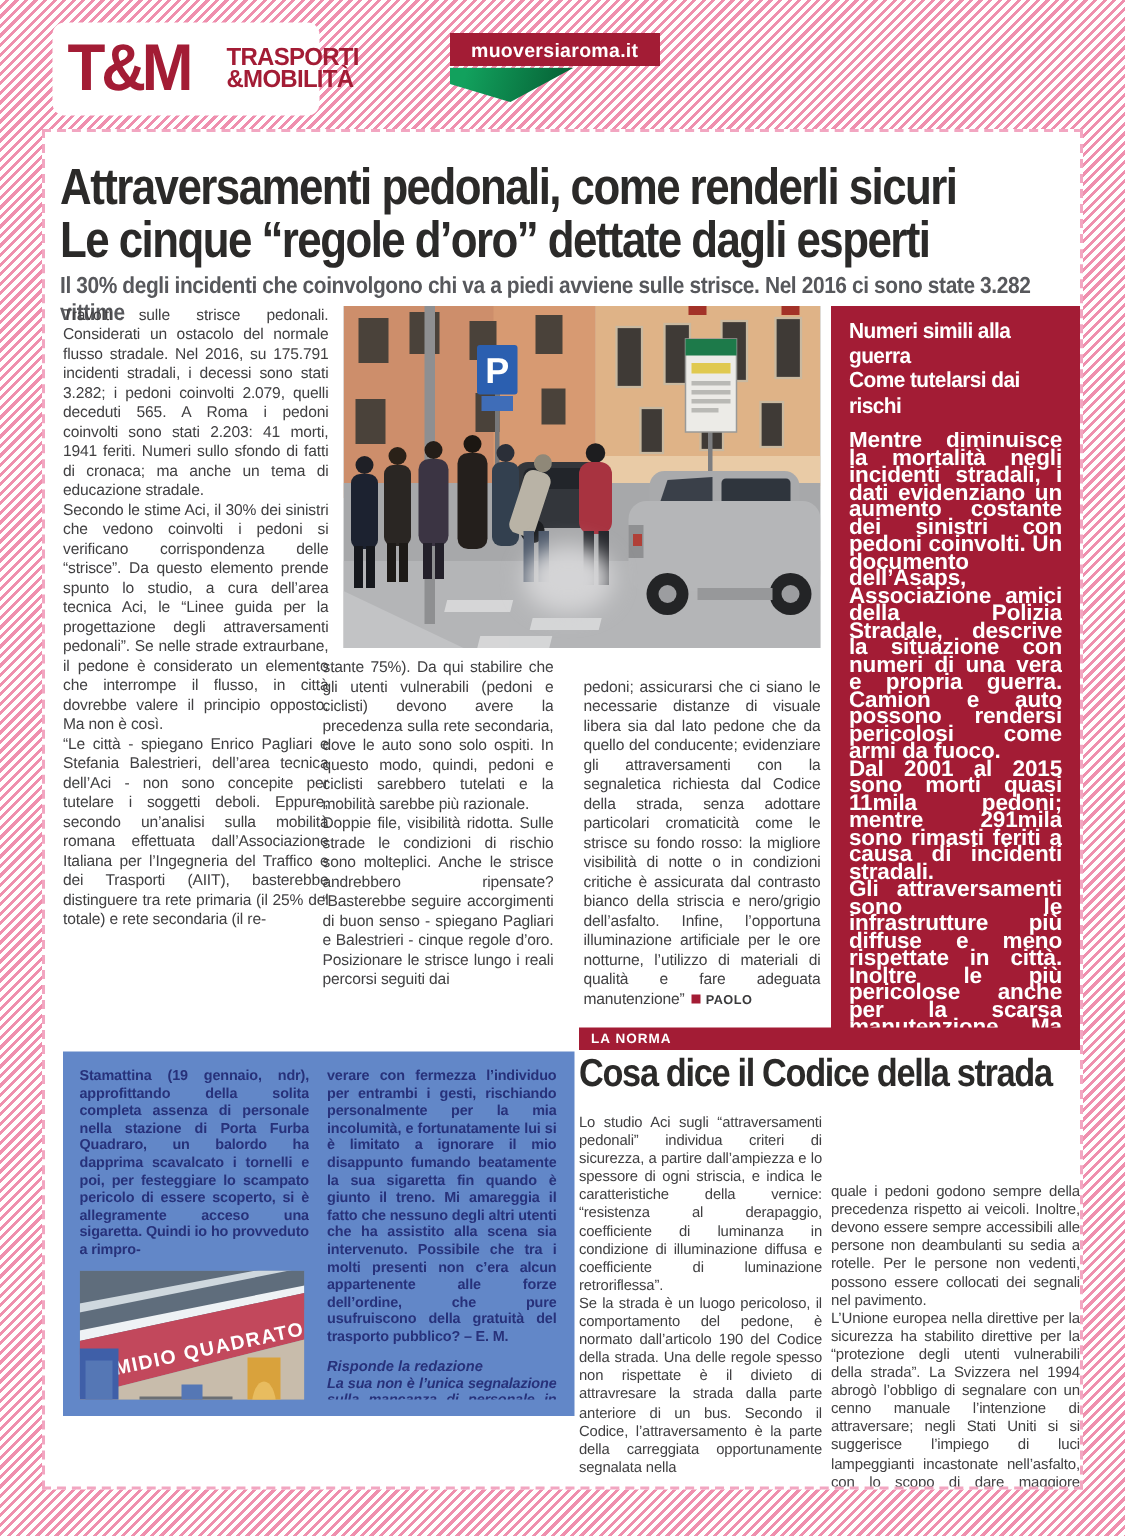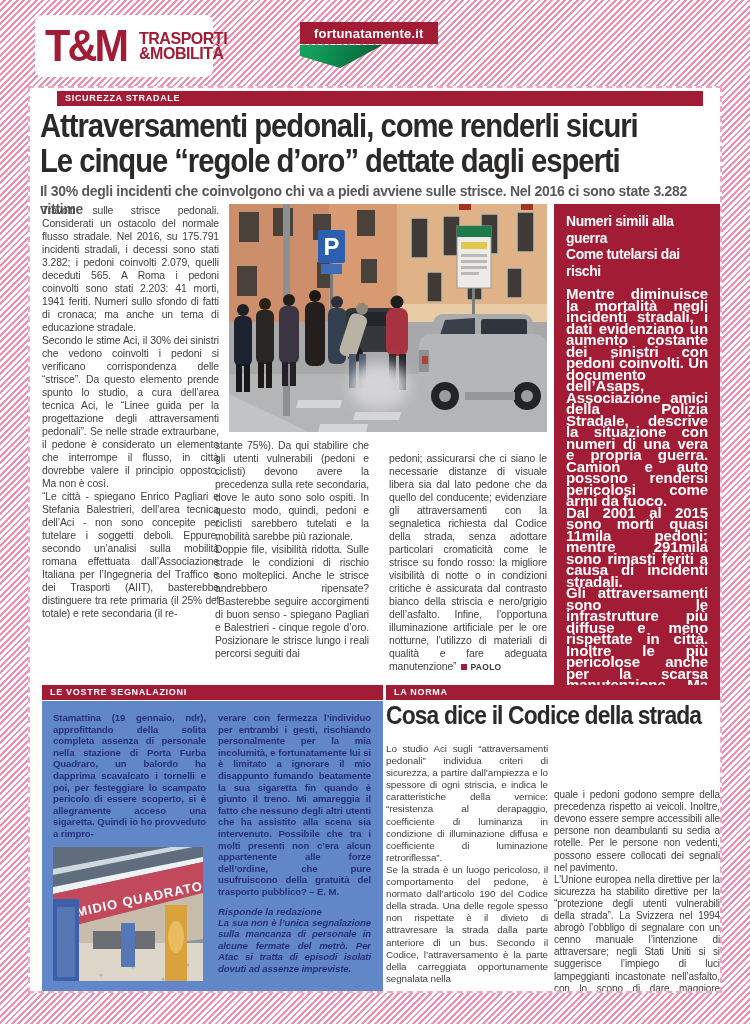"T&M" .logo-box { gap: 8px -> 20px }
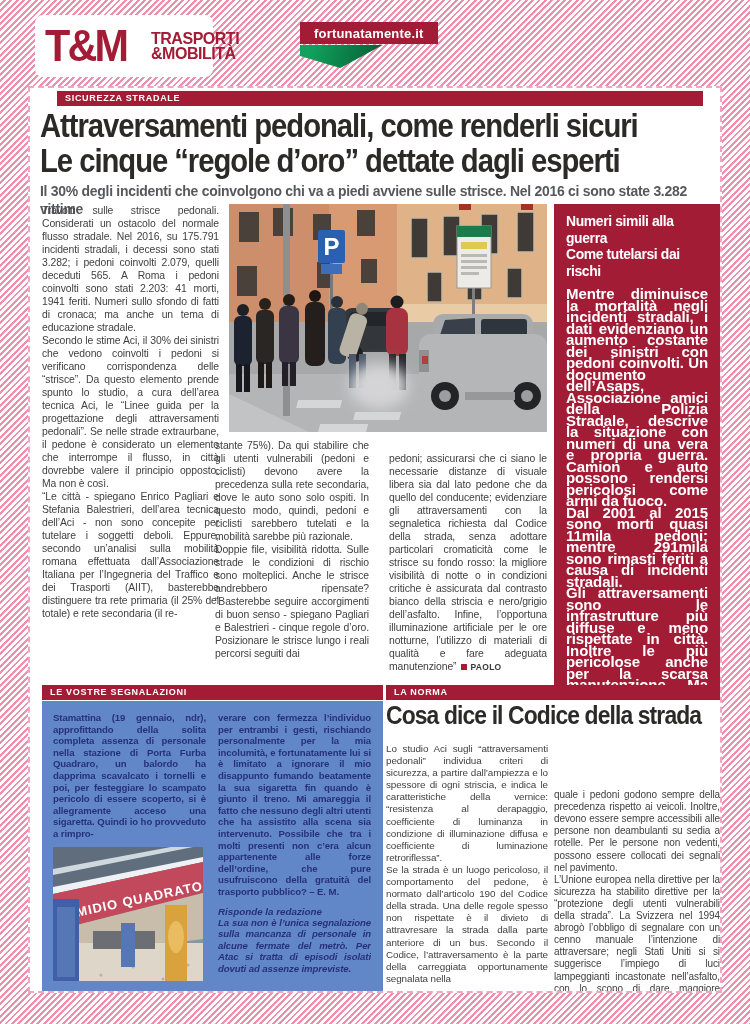"fortunatamente.it" div.abs { text: fortunatamente.it -> muoversiaroma.it }
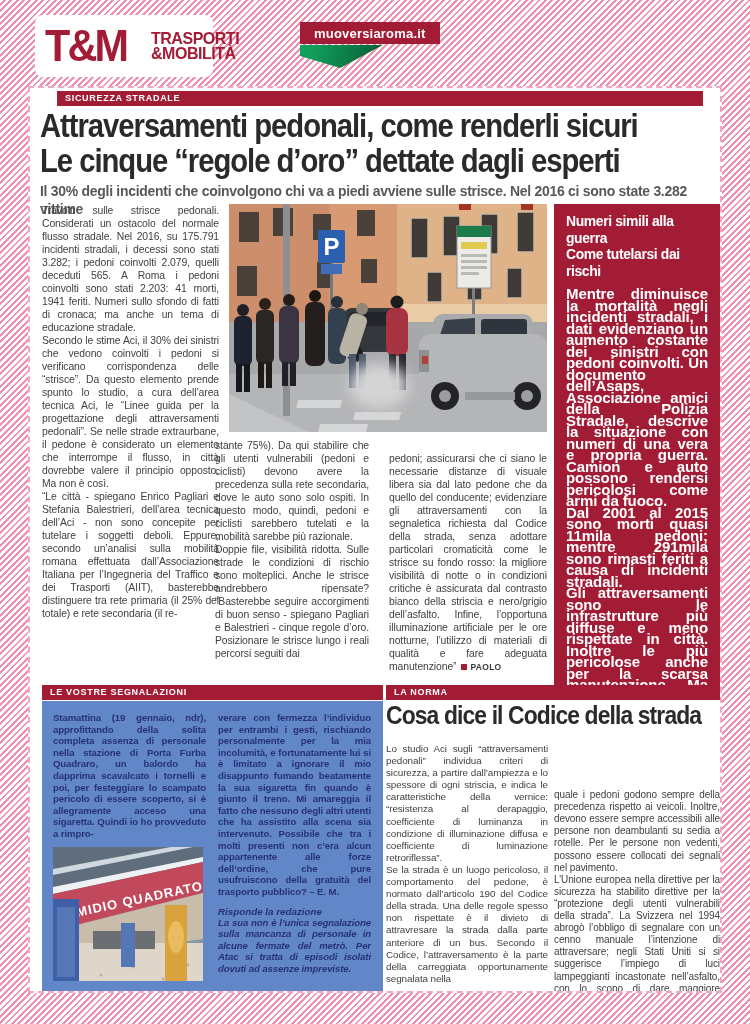"SICUREZZA STRADALE" div.abs { html: <div>SICUREZZA STRADALE</div> -> none }
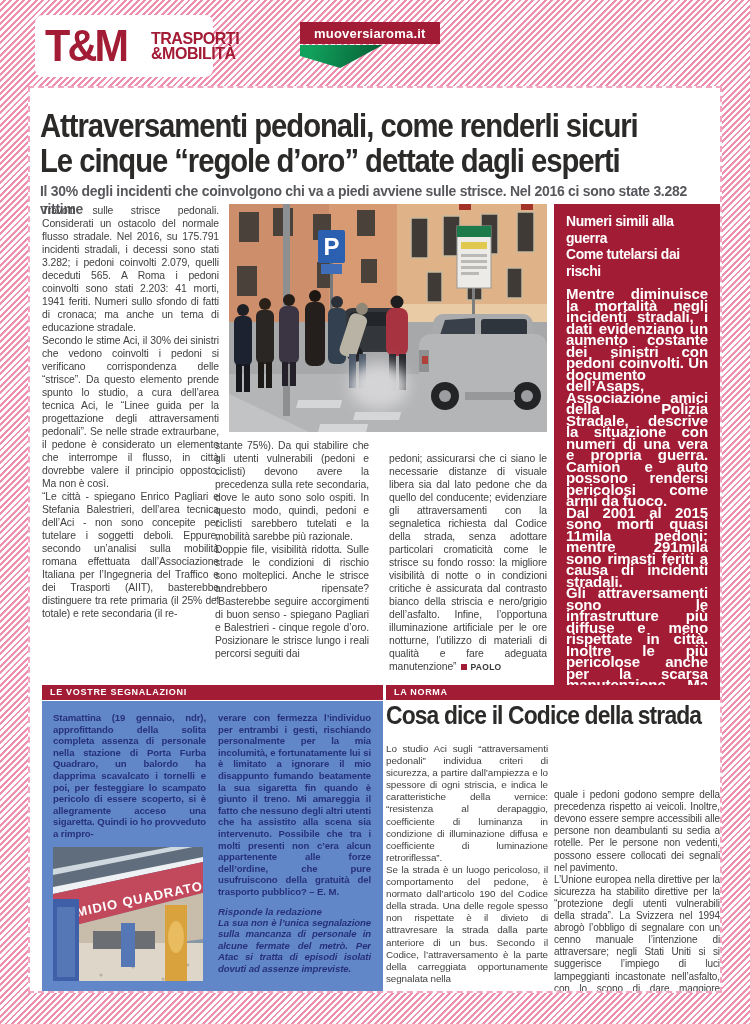"LE VOSTRE SEGNALAZIONI" div.abs { html: <div>LE VOSTRE SEGNALAZIONI</div> -> none }
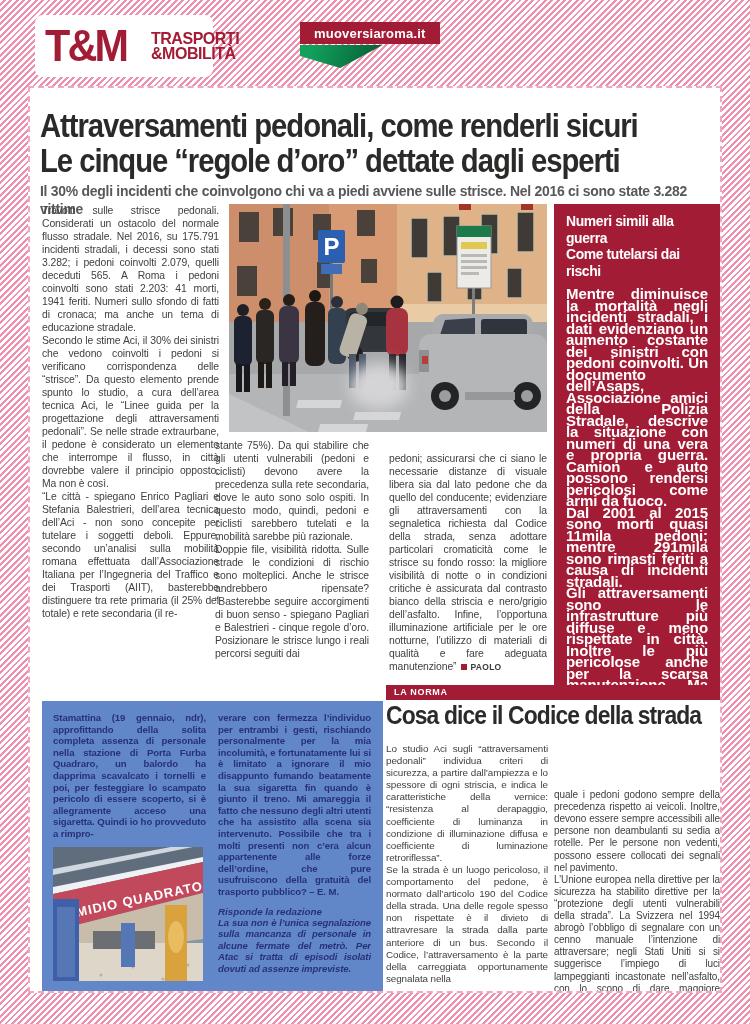"Stamattina (19 gennaio, ndr)," .bluebox { height: 291px -> 243px }
